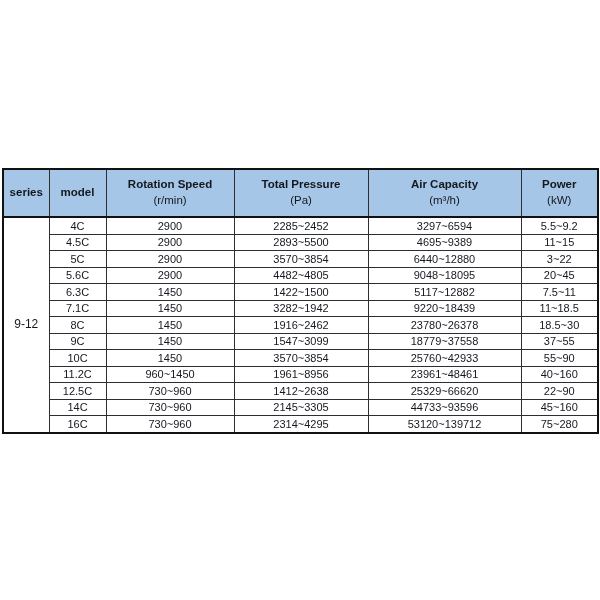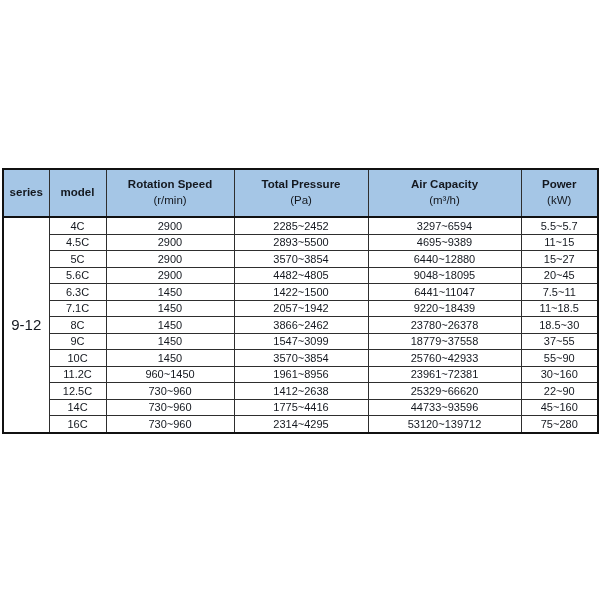"5.5~5.7" td { text: 5.7 -> 9.2 }
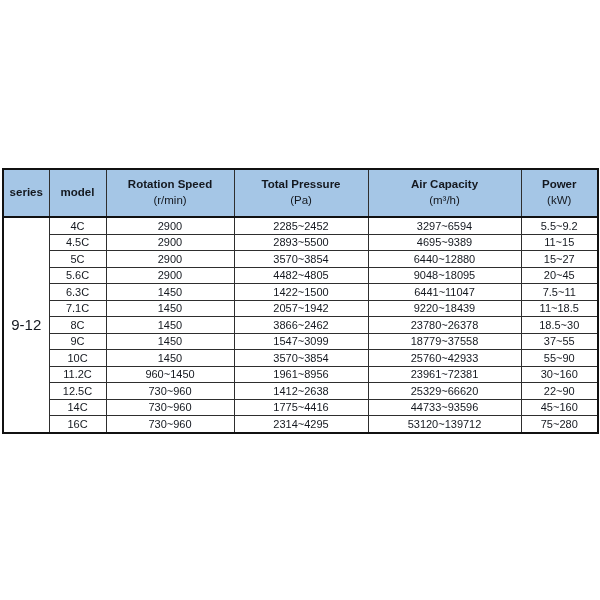"15~27" td { text: 15~27 -> 3~22 }
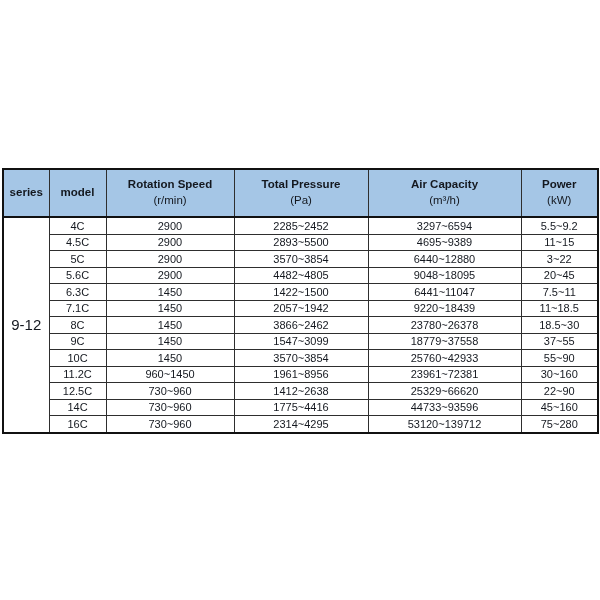"6441~11047" td { text: 6441~11047 -> 5117~12882 }
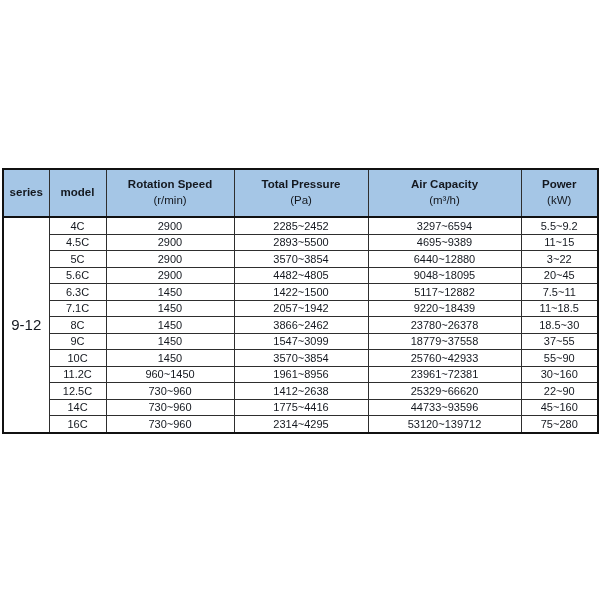"2057~1942" td { text: 2057 -> 3282 }
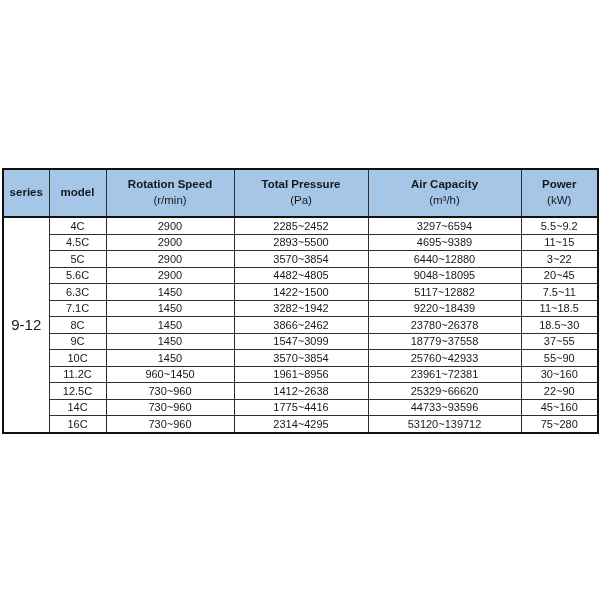"9-12" td.series-cell { font-size: 15px -> 12px }
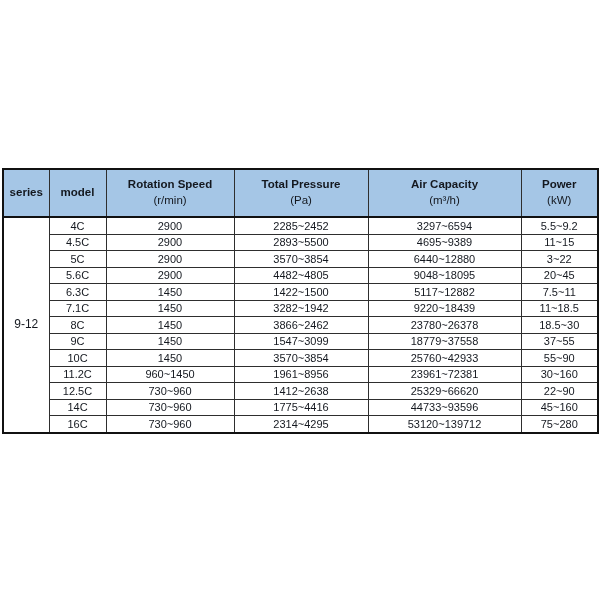"3866~2462" td { text: 3866 -> 1916 }
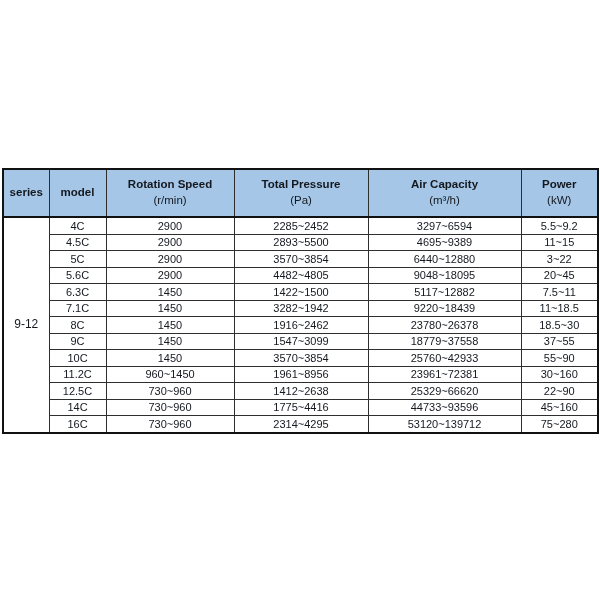"23961~72381" td { text: 72381 -> 48461 }
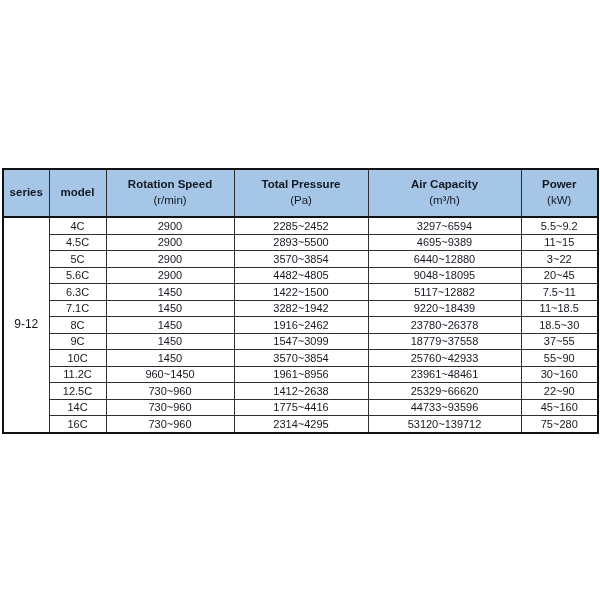"30~160" td { text: 30 -> 40 }
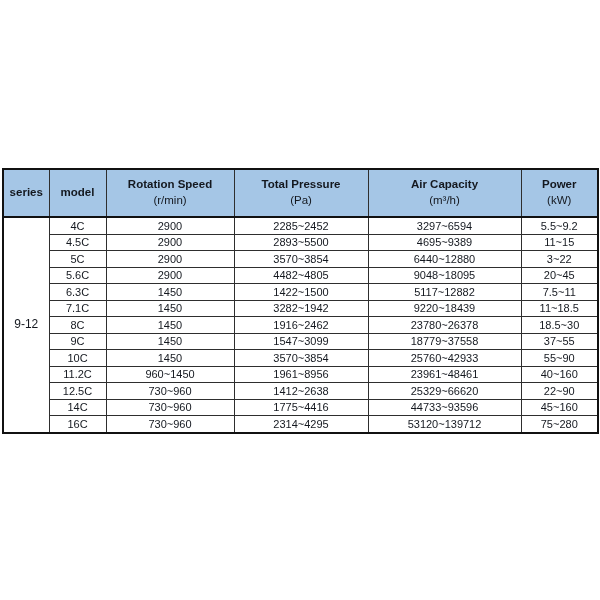"1775~4416" td { text: 1775~4416 -> 2145~3305 }
